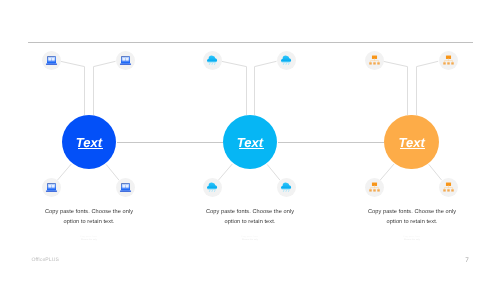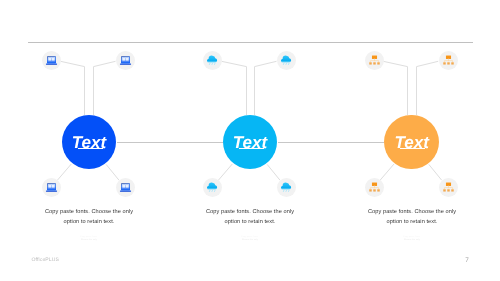"Text" .hub-label { font-size: 17px -> 13px }
